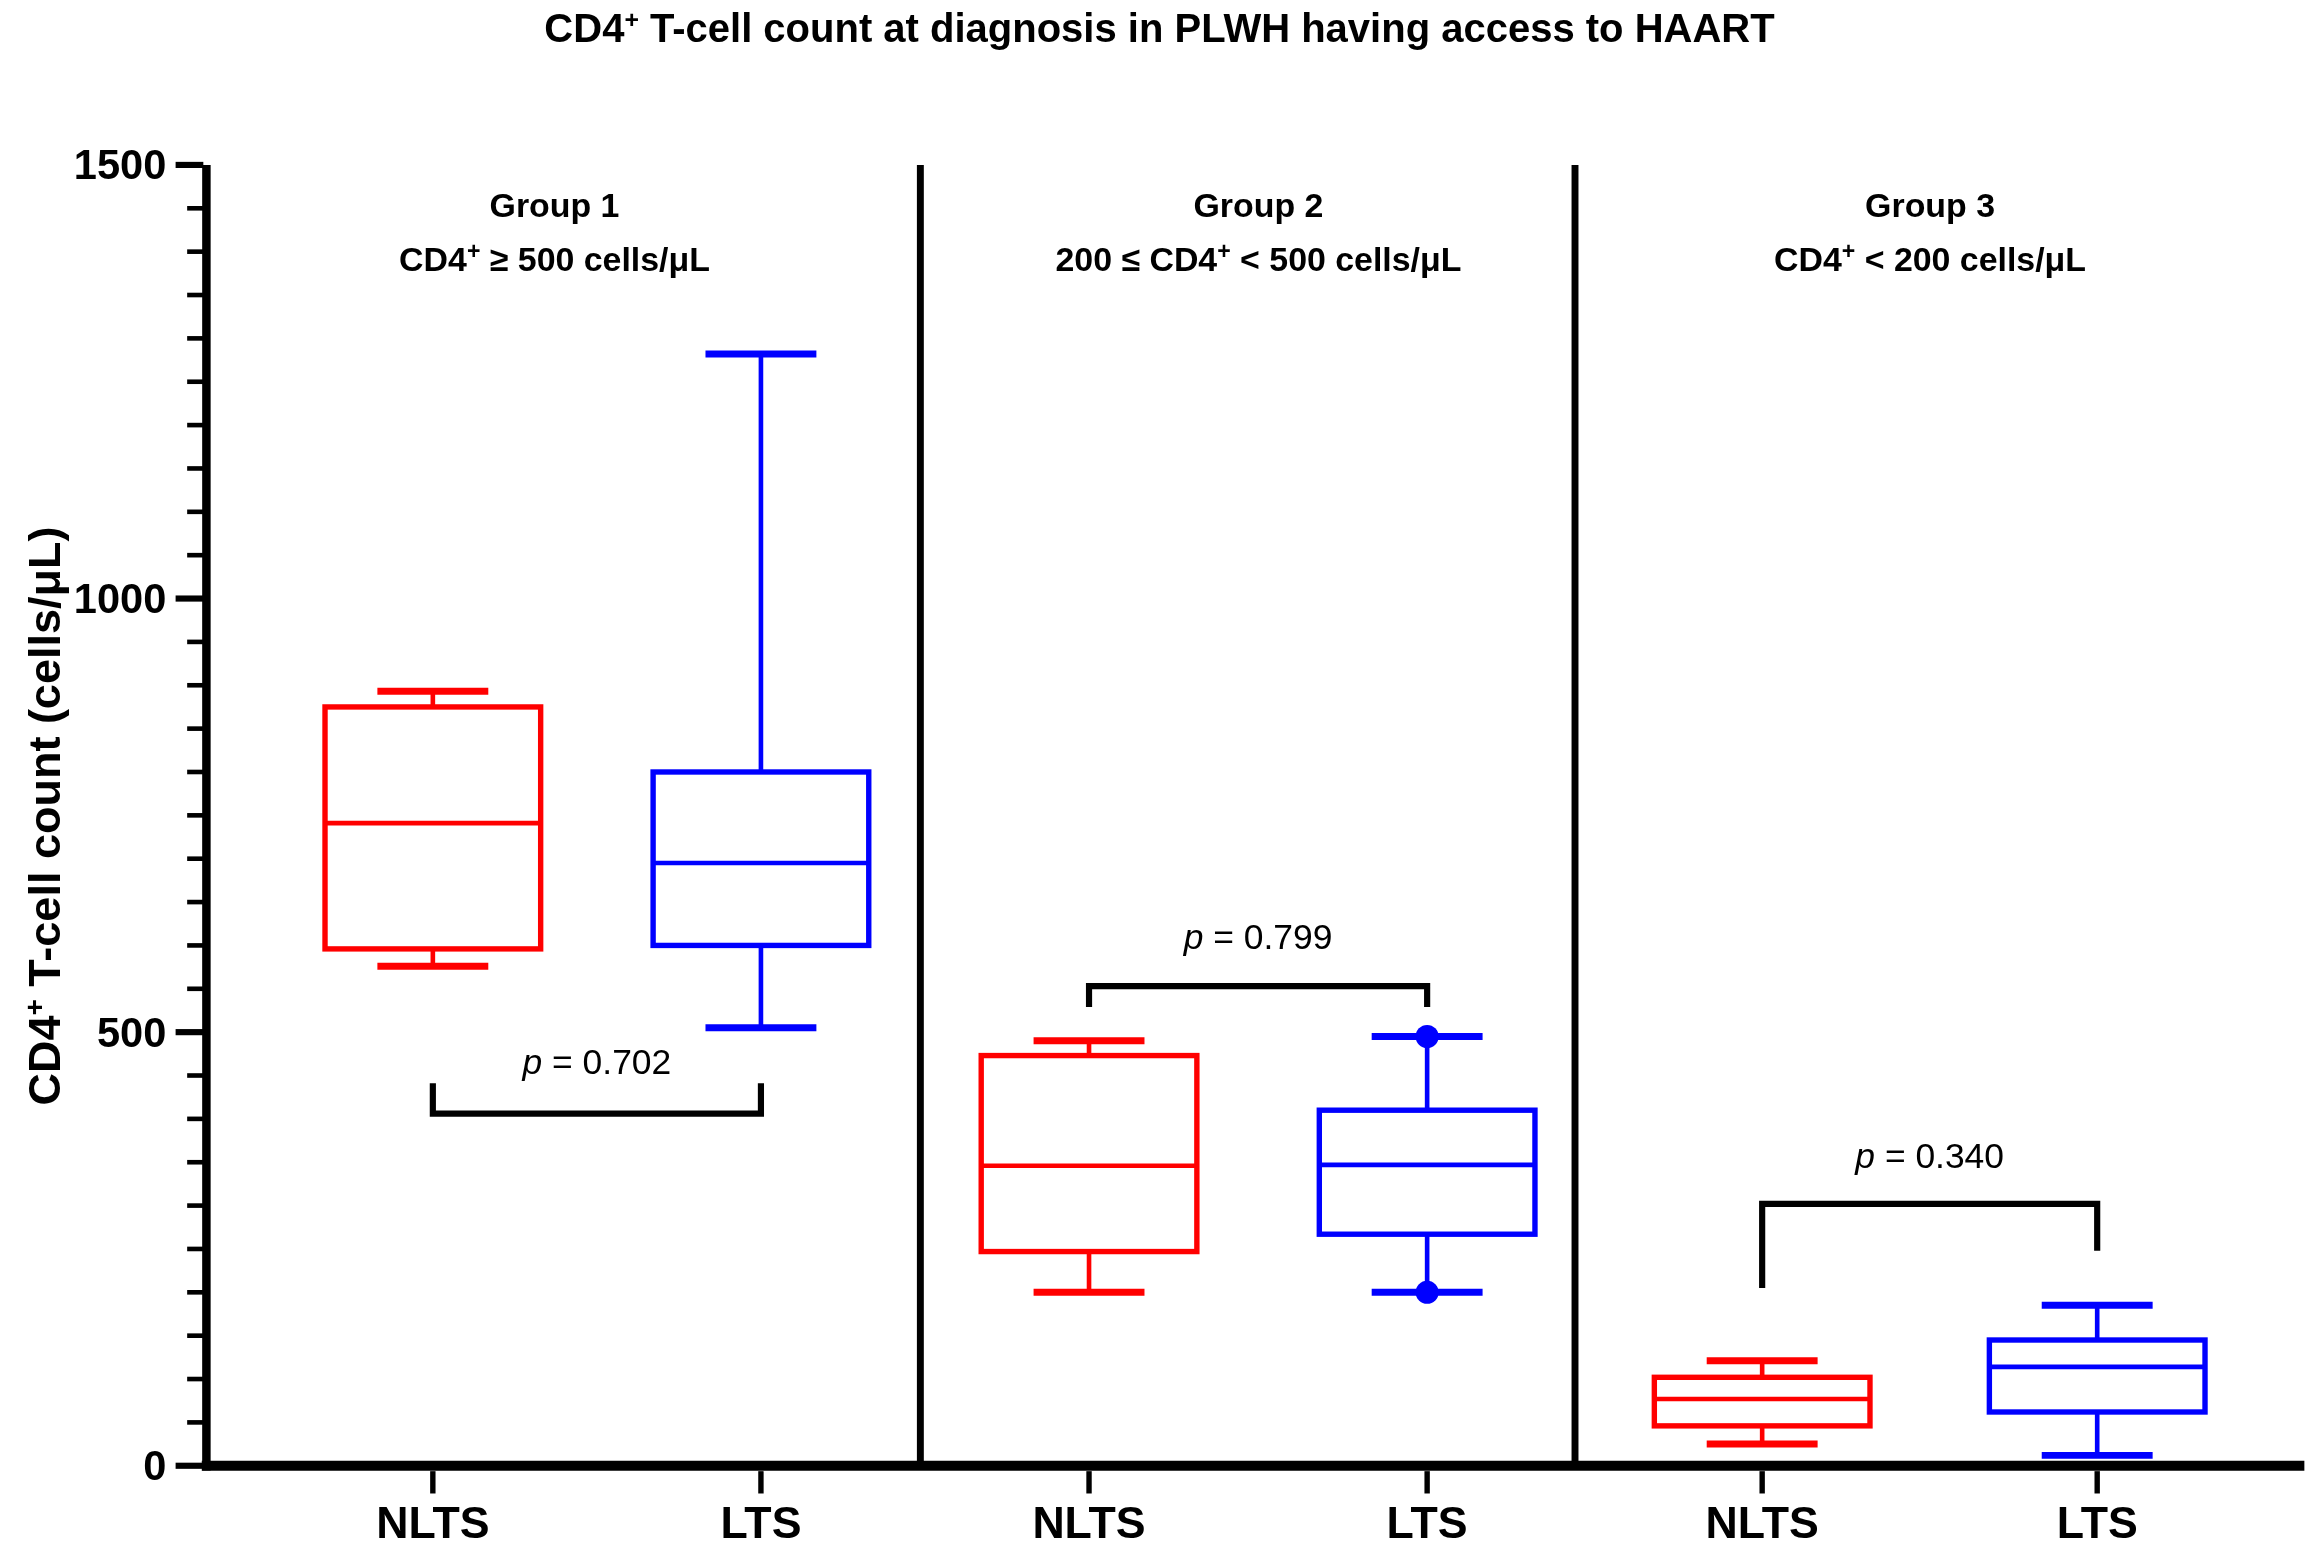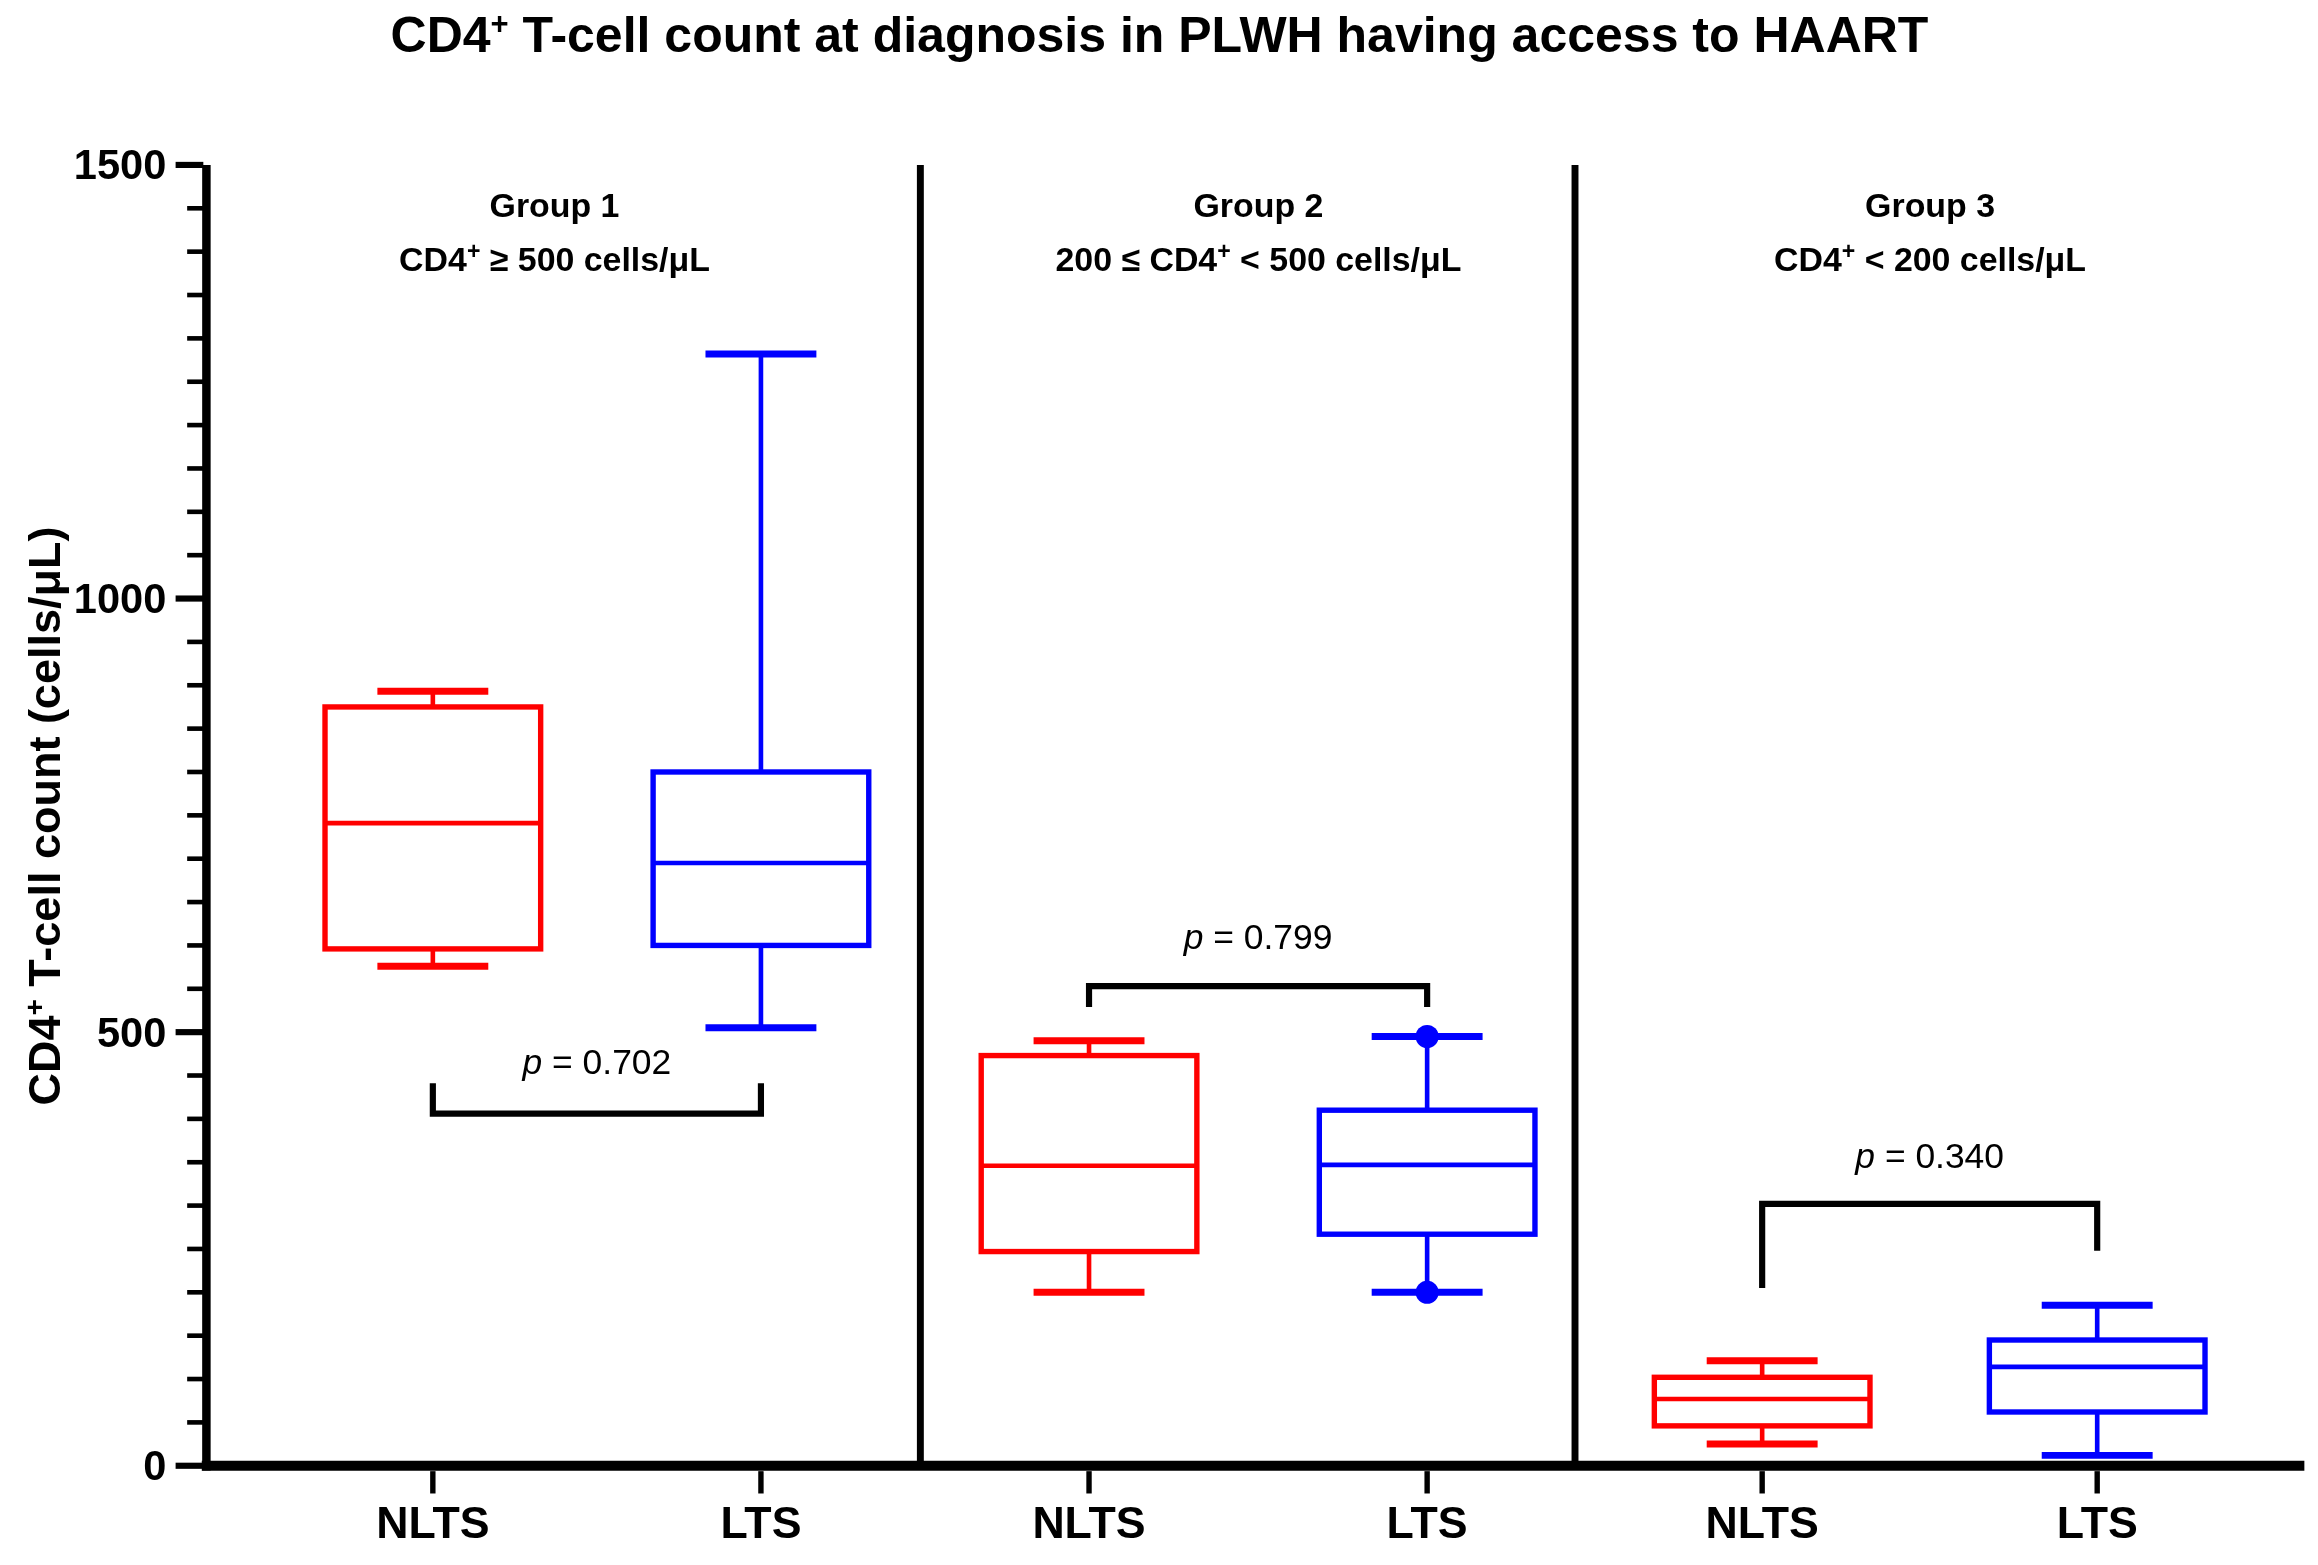"CD4+ T-cell count at diagnosis" .title { font-size: 50px -> 40px }
